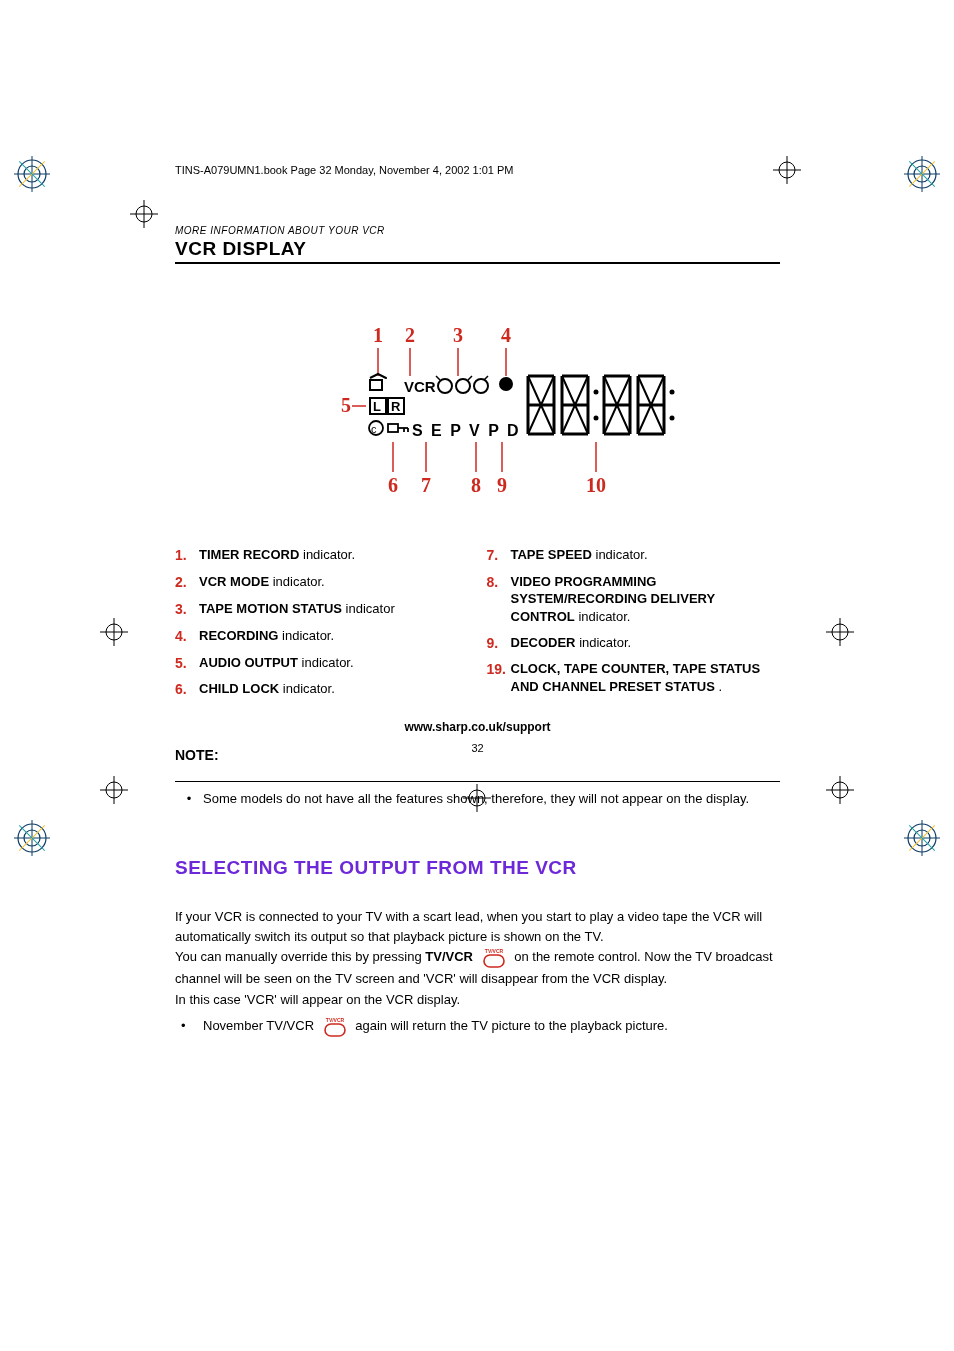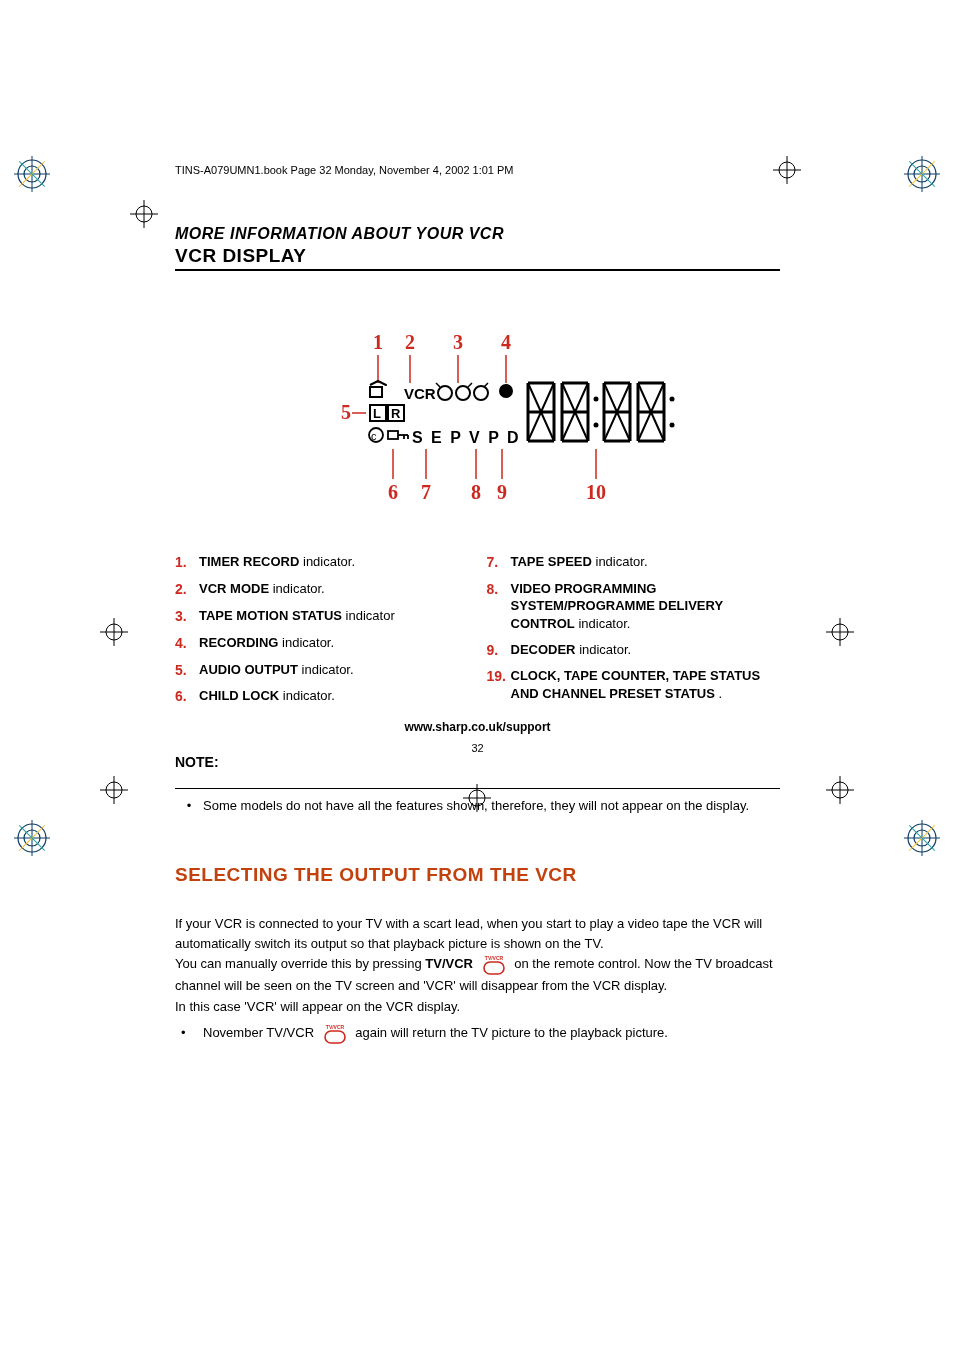"MORE INFORMATION ABOUT YOUR VCR" .section-header { font-size: 16px -> 10px; font-weight: 700 -> 400 }
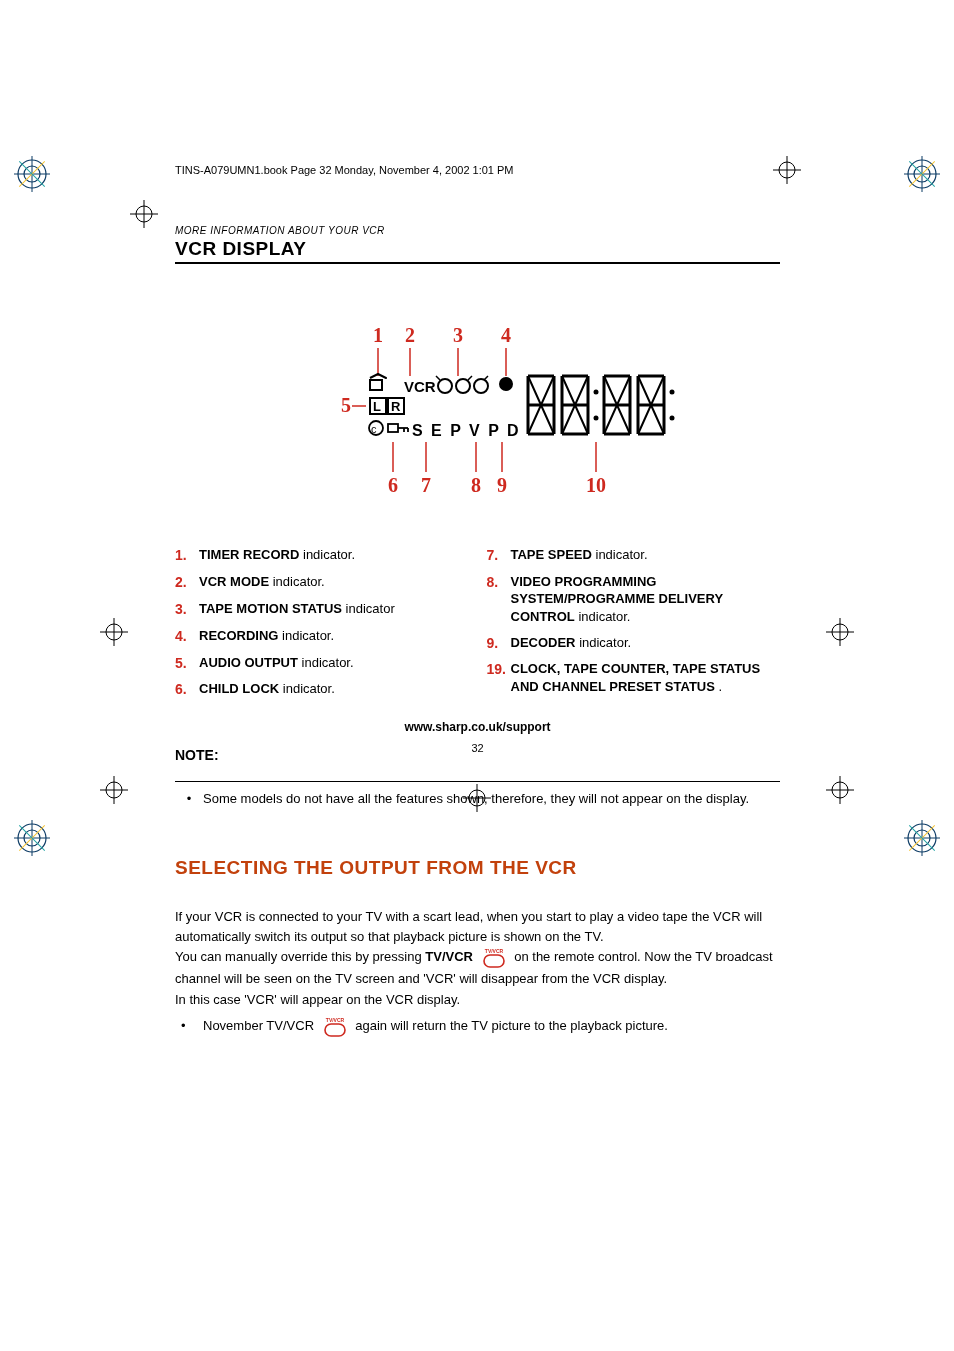"VIDEO PROGRAMMING SYSTEM/PROGRAMME" span.b { text: SYSTEM/PROGRAMME -> SYSTEM/RECORDING }
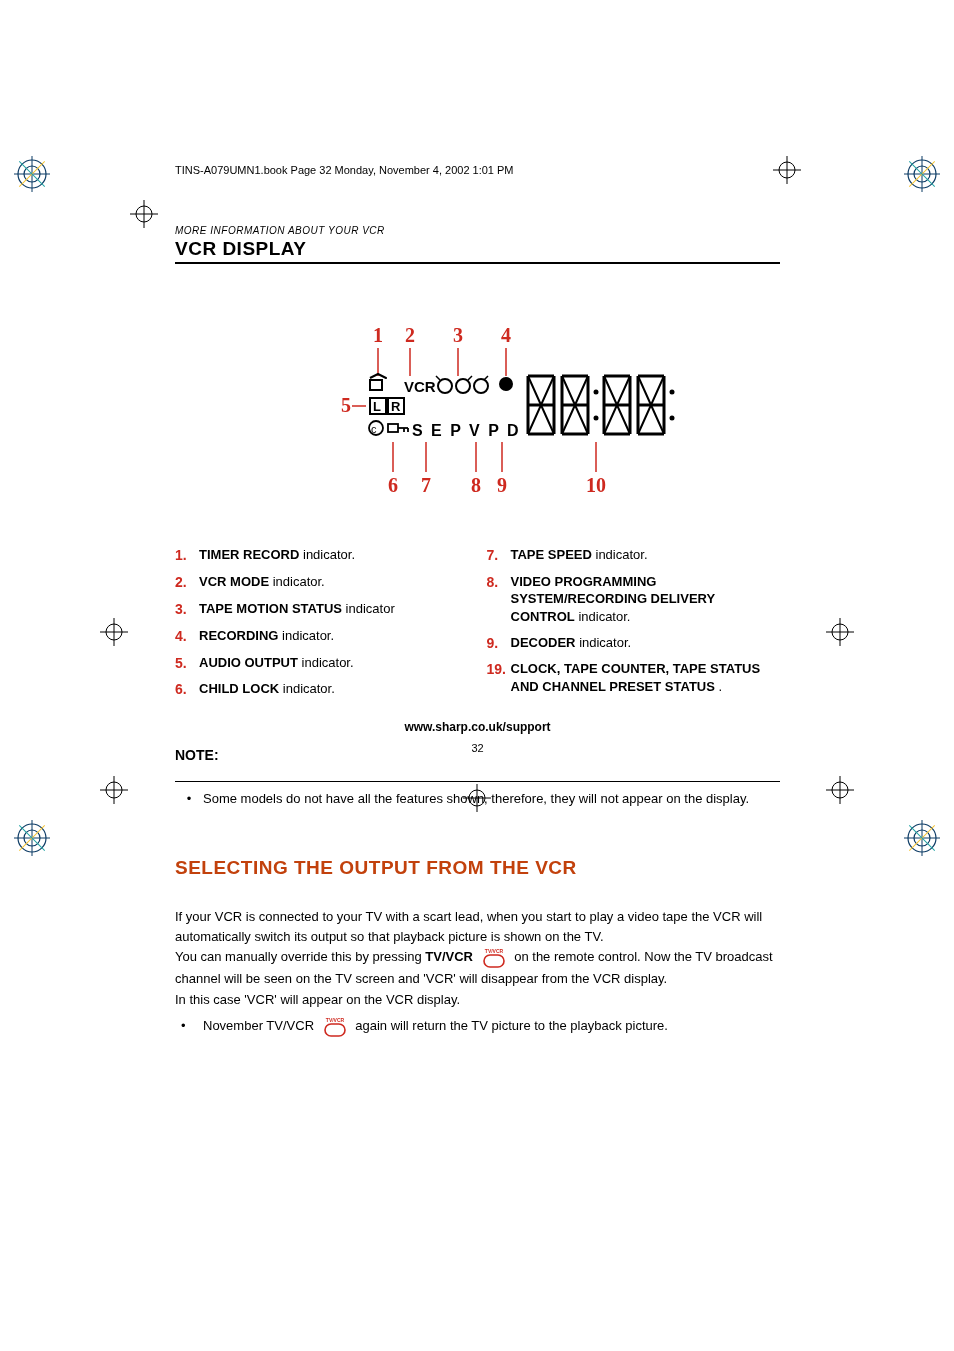"SELECTING THE OUTPUT FROM THE" .h2 { color: #c2410c -> #6d28d9 }
